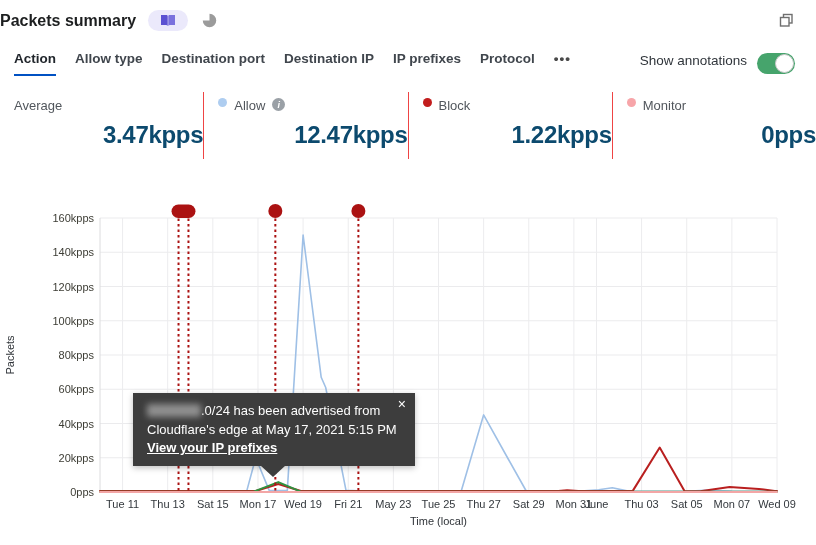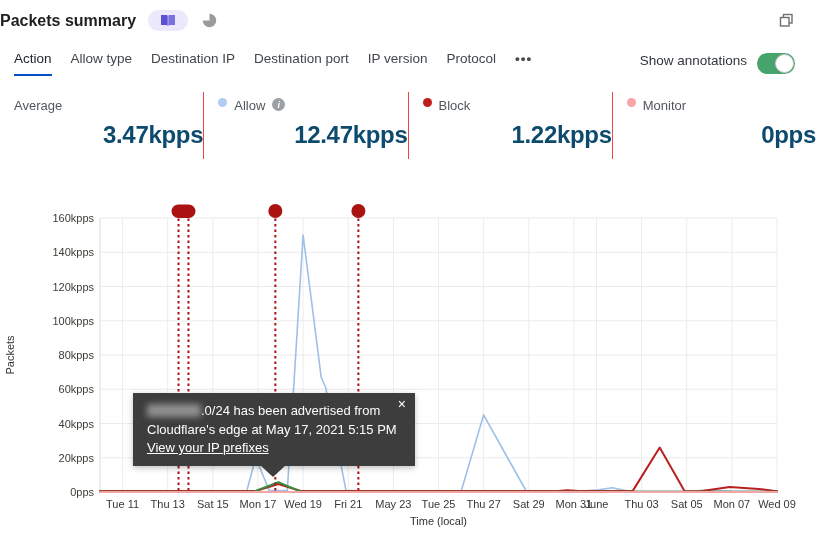"Action" .tab { font-weight: none -> bold }
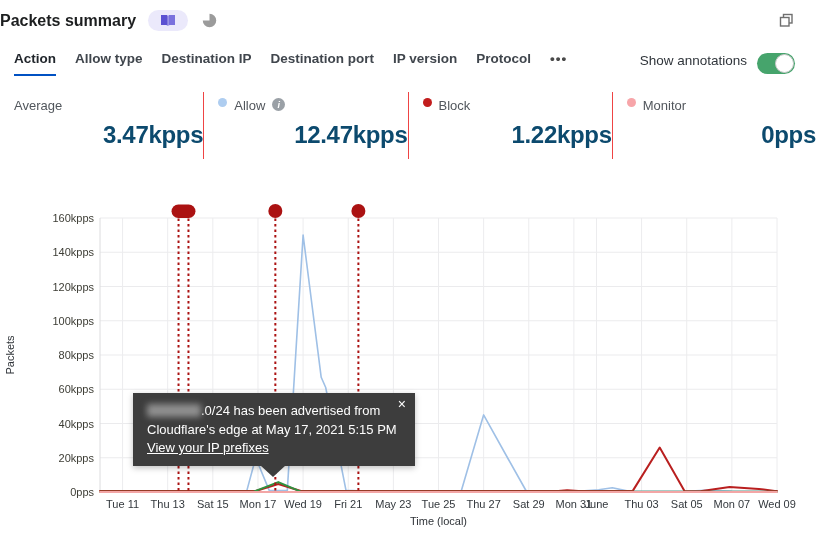"Destination IP" div.tab { order: before "Destination port" -> after "Destination port" }
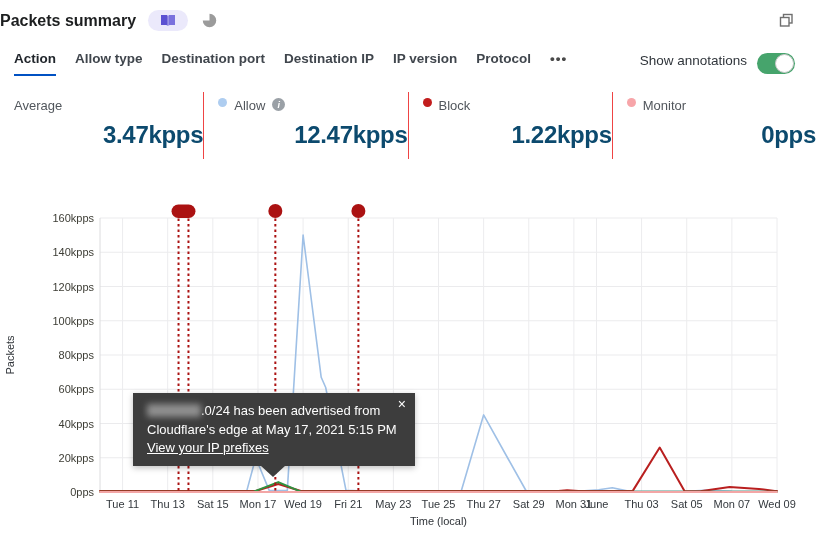"IP version" div.tab { text: version -> prefixes }
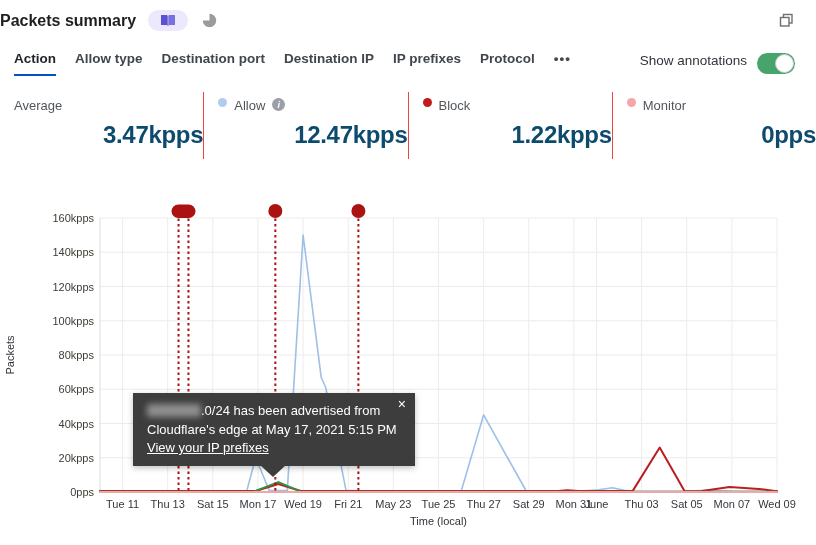"View your IP prefixes" .tooltip a { font-weight: none -> bold }
